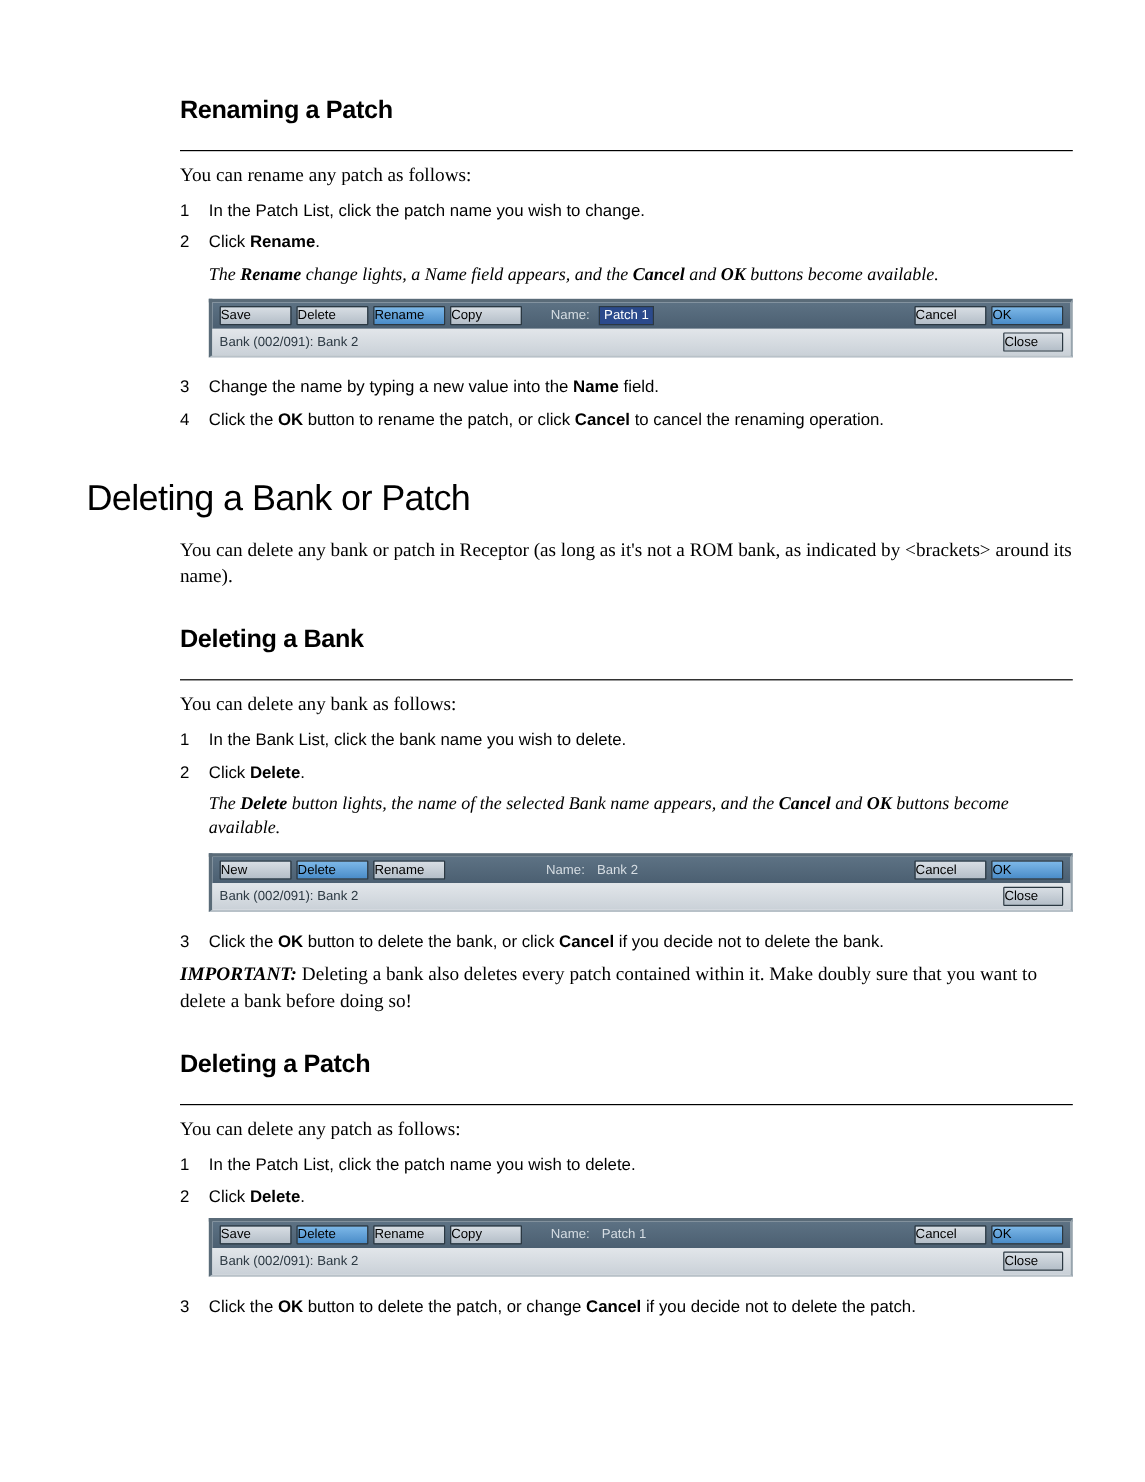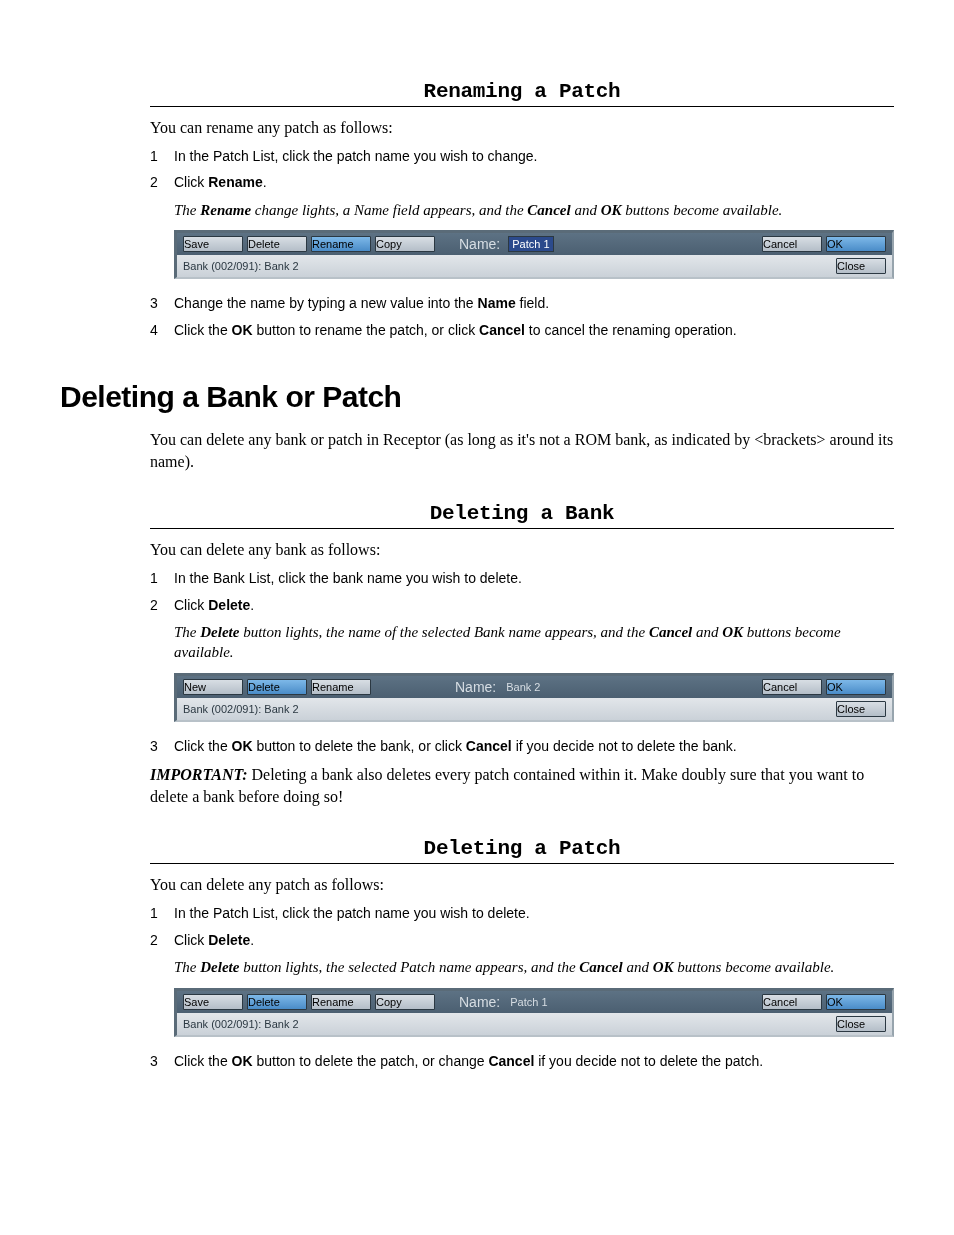"Renaming a Patch" h2.sub { font-family: Liberation Mono, monospace -> Liberation Sans, sans-serif; padding-bottom: 3px -> 21px; text-align: center -> none }
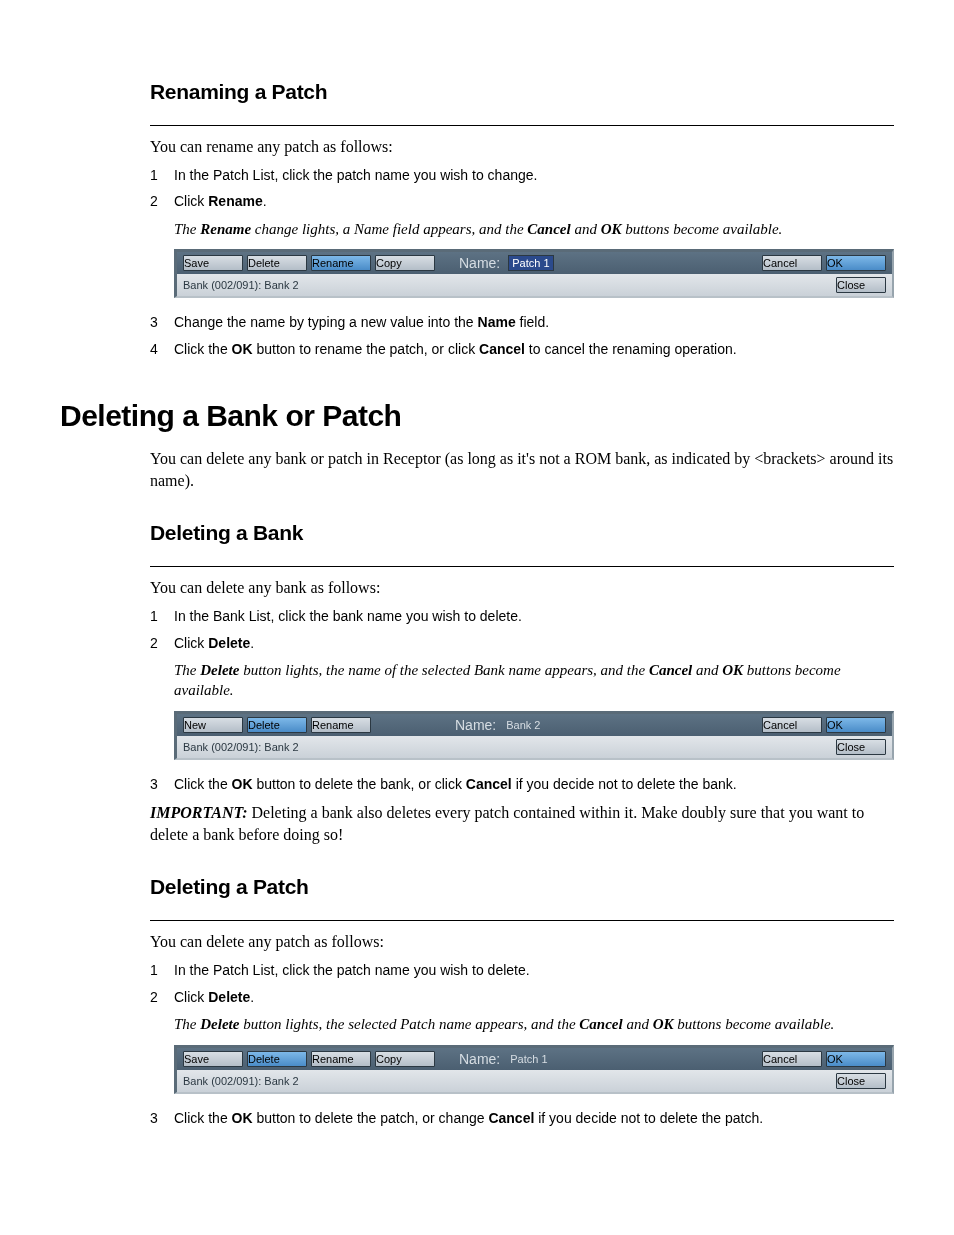"Name:" .tlabel { font-size: 14px -> 11px }
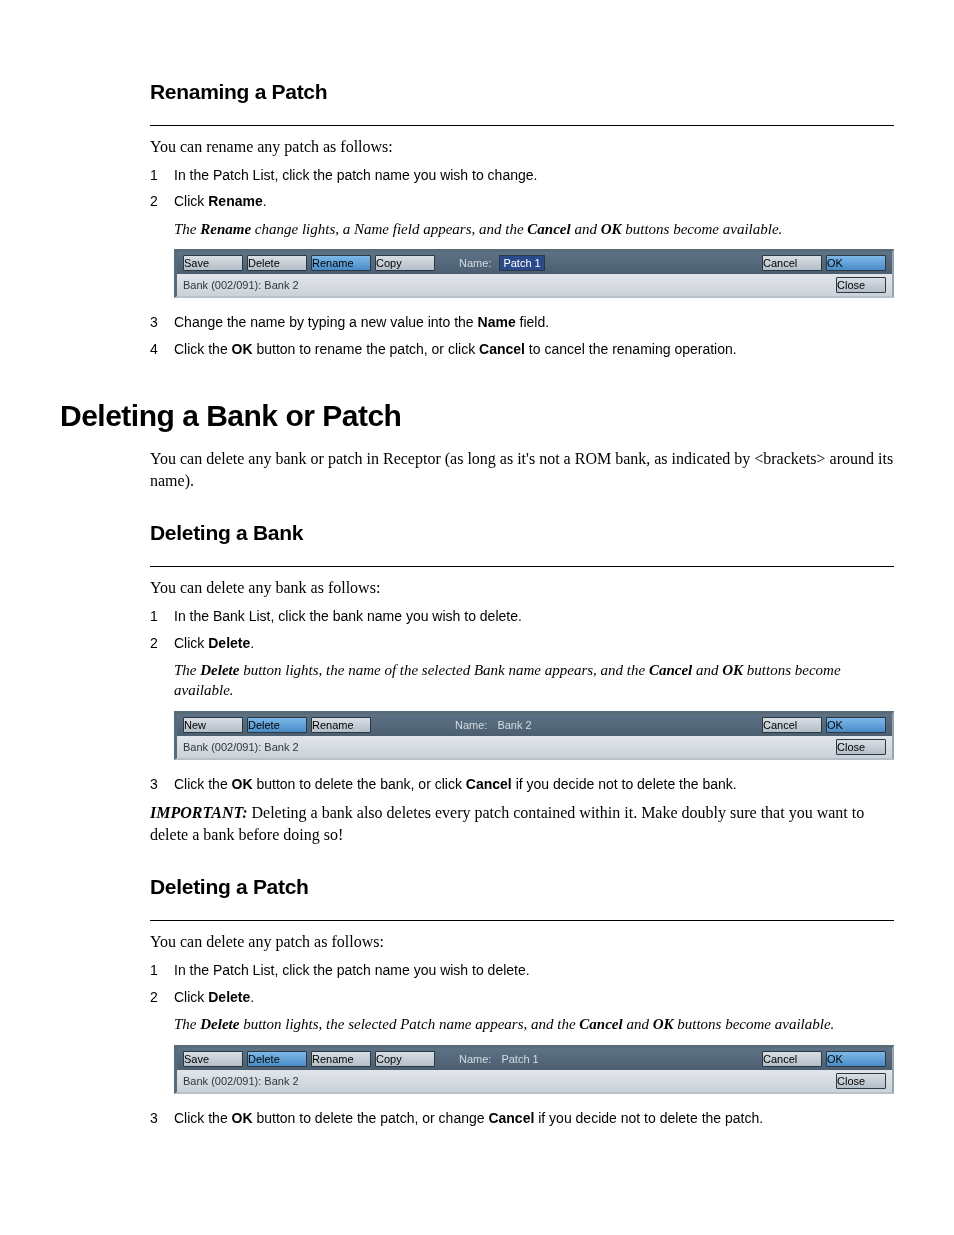"Deleting a Bank or Patch" h1.main { font-weight: bold -> normal; margin: 40px 0 15px 0 -> 40px 0 15px 12px }
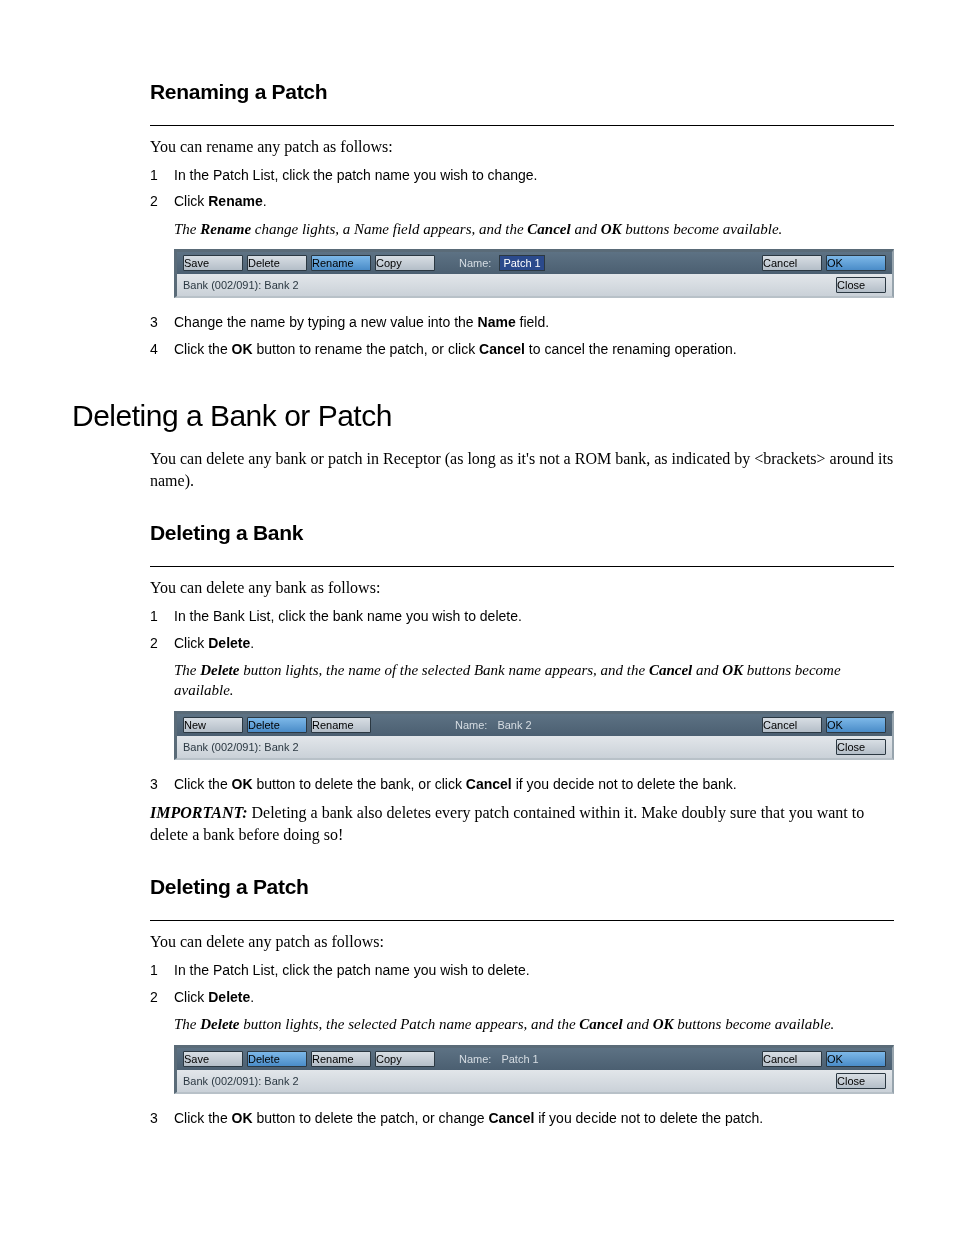"The Delete button lights, the selected" p.step-note { html: <p><span>The </span><span>Delete</span><span> button lights, the selected Patch name appears, and the </span><span>Cancel</span><span> and </span><span>OK</span><span> buttons become available.</span></p> -> none }
